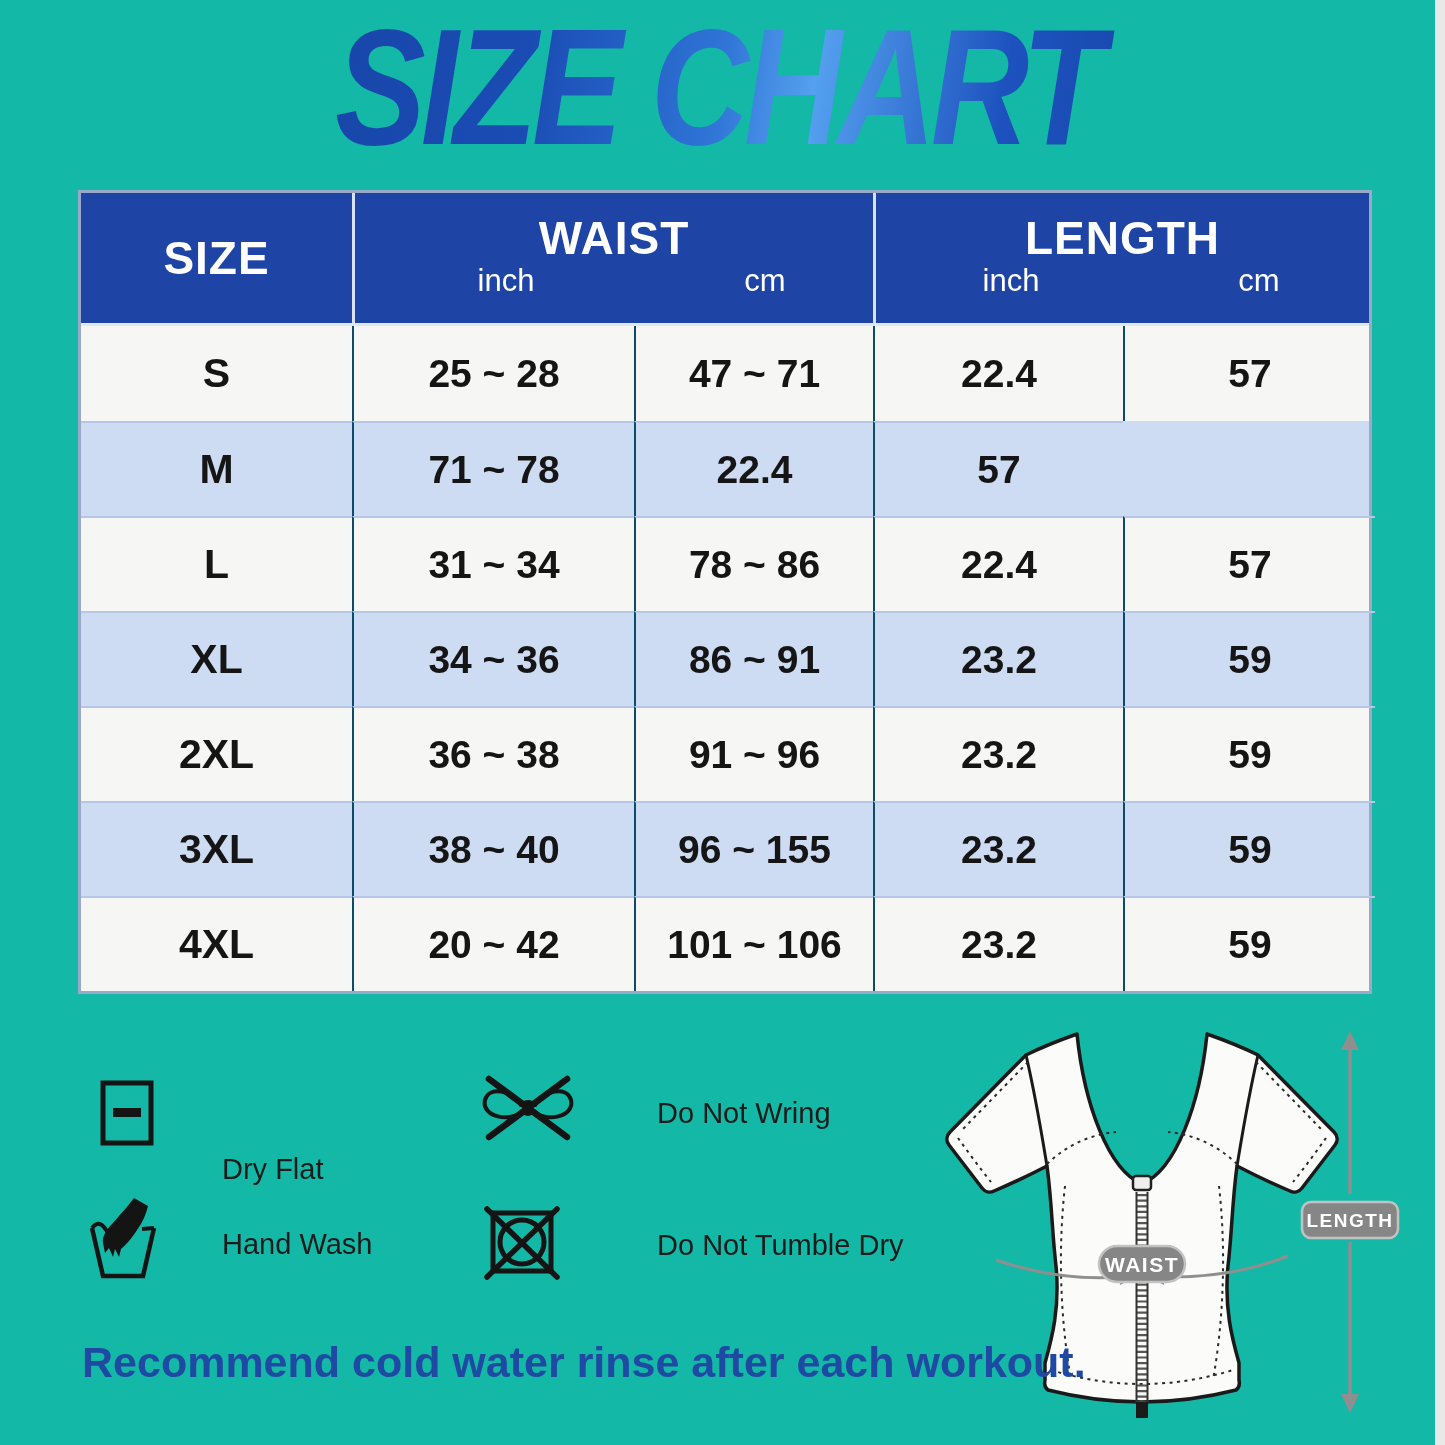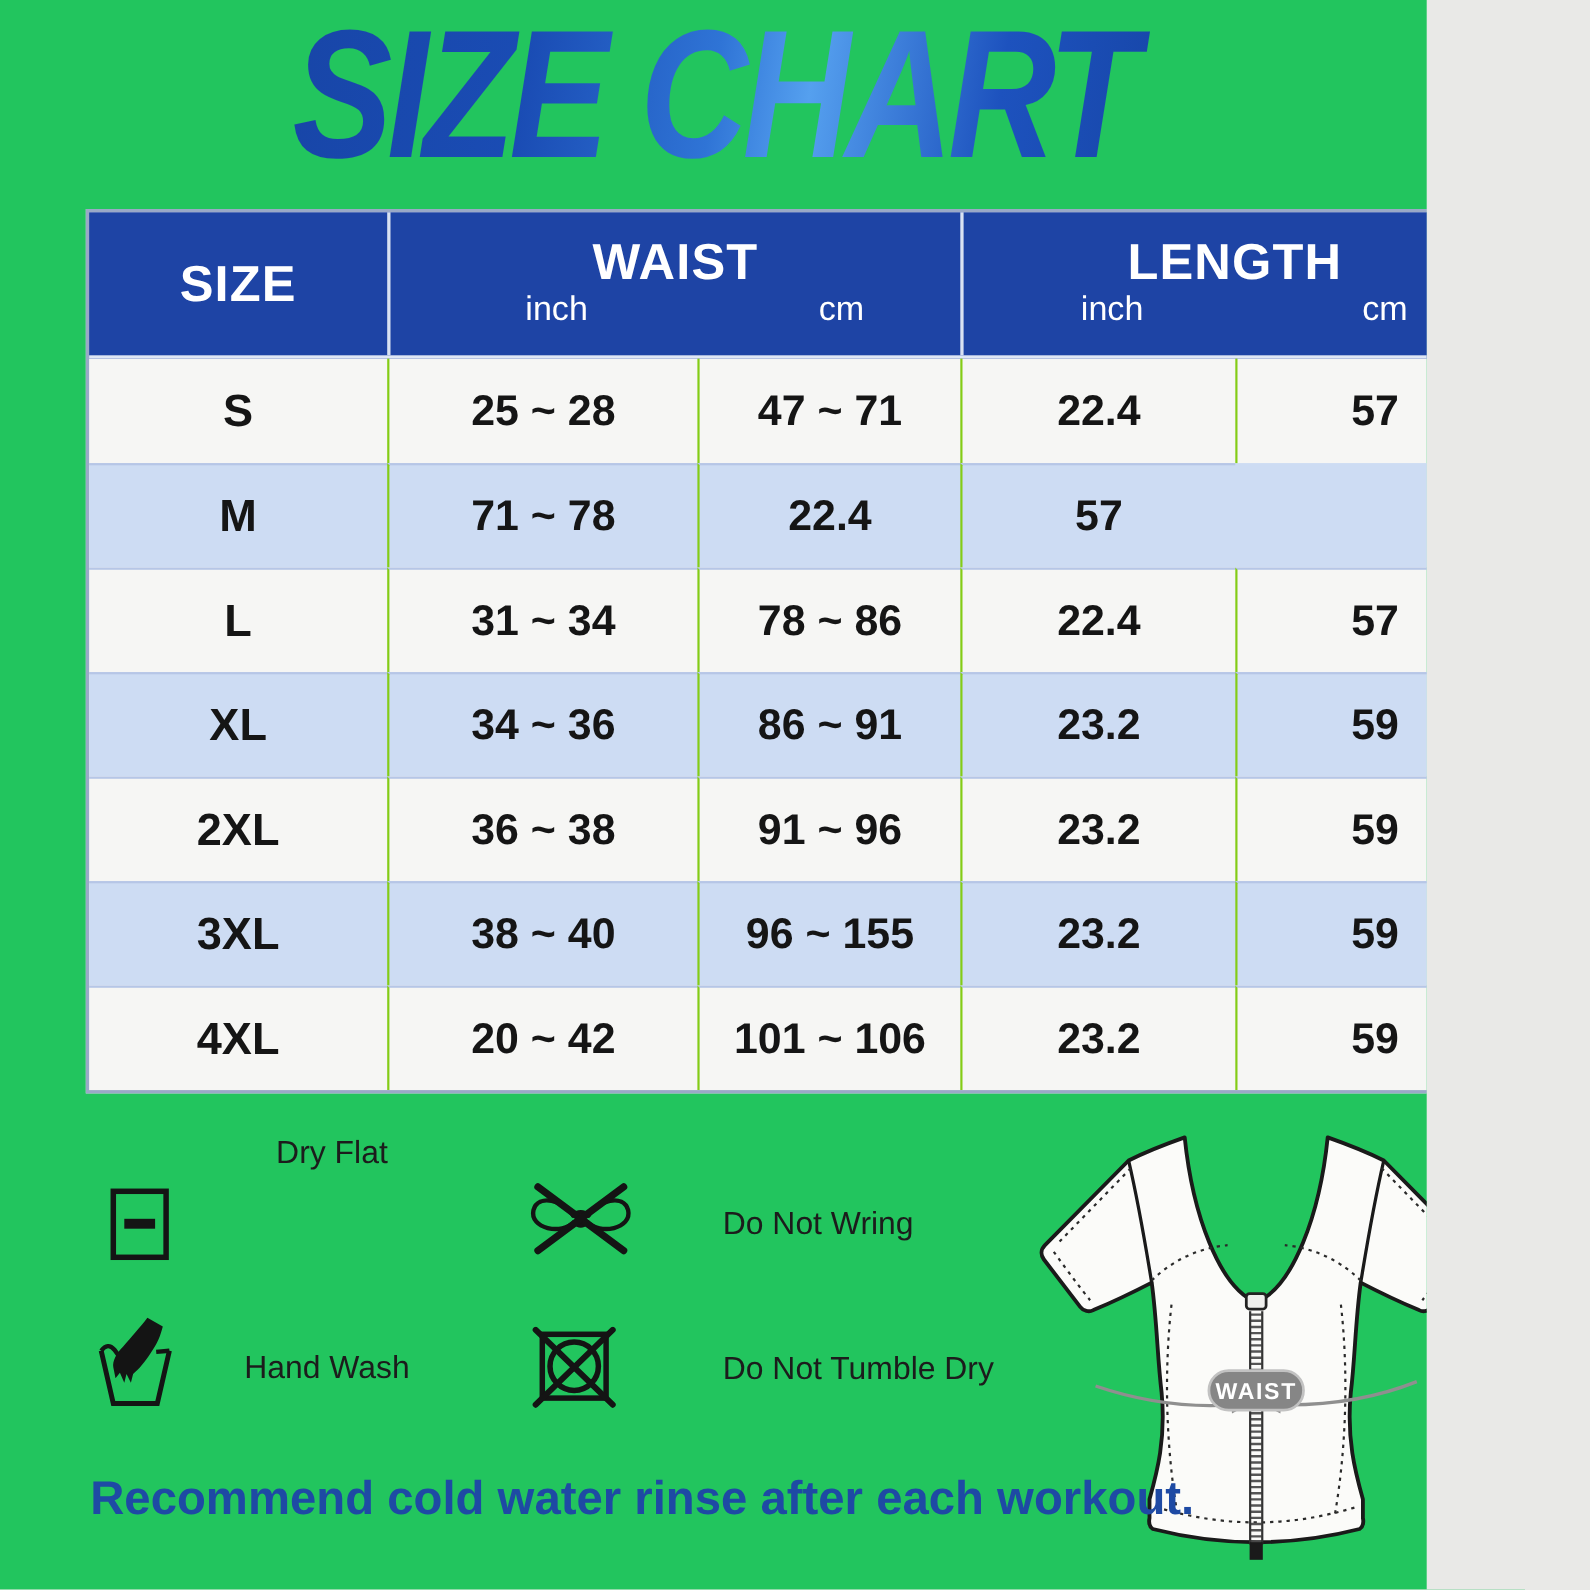"SIZE CHART" .page { background: #22c55e -> #14b8a6; width: 1297px -> 1435px }
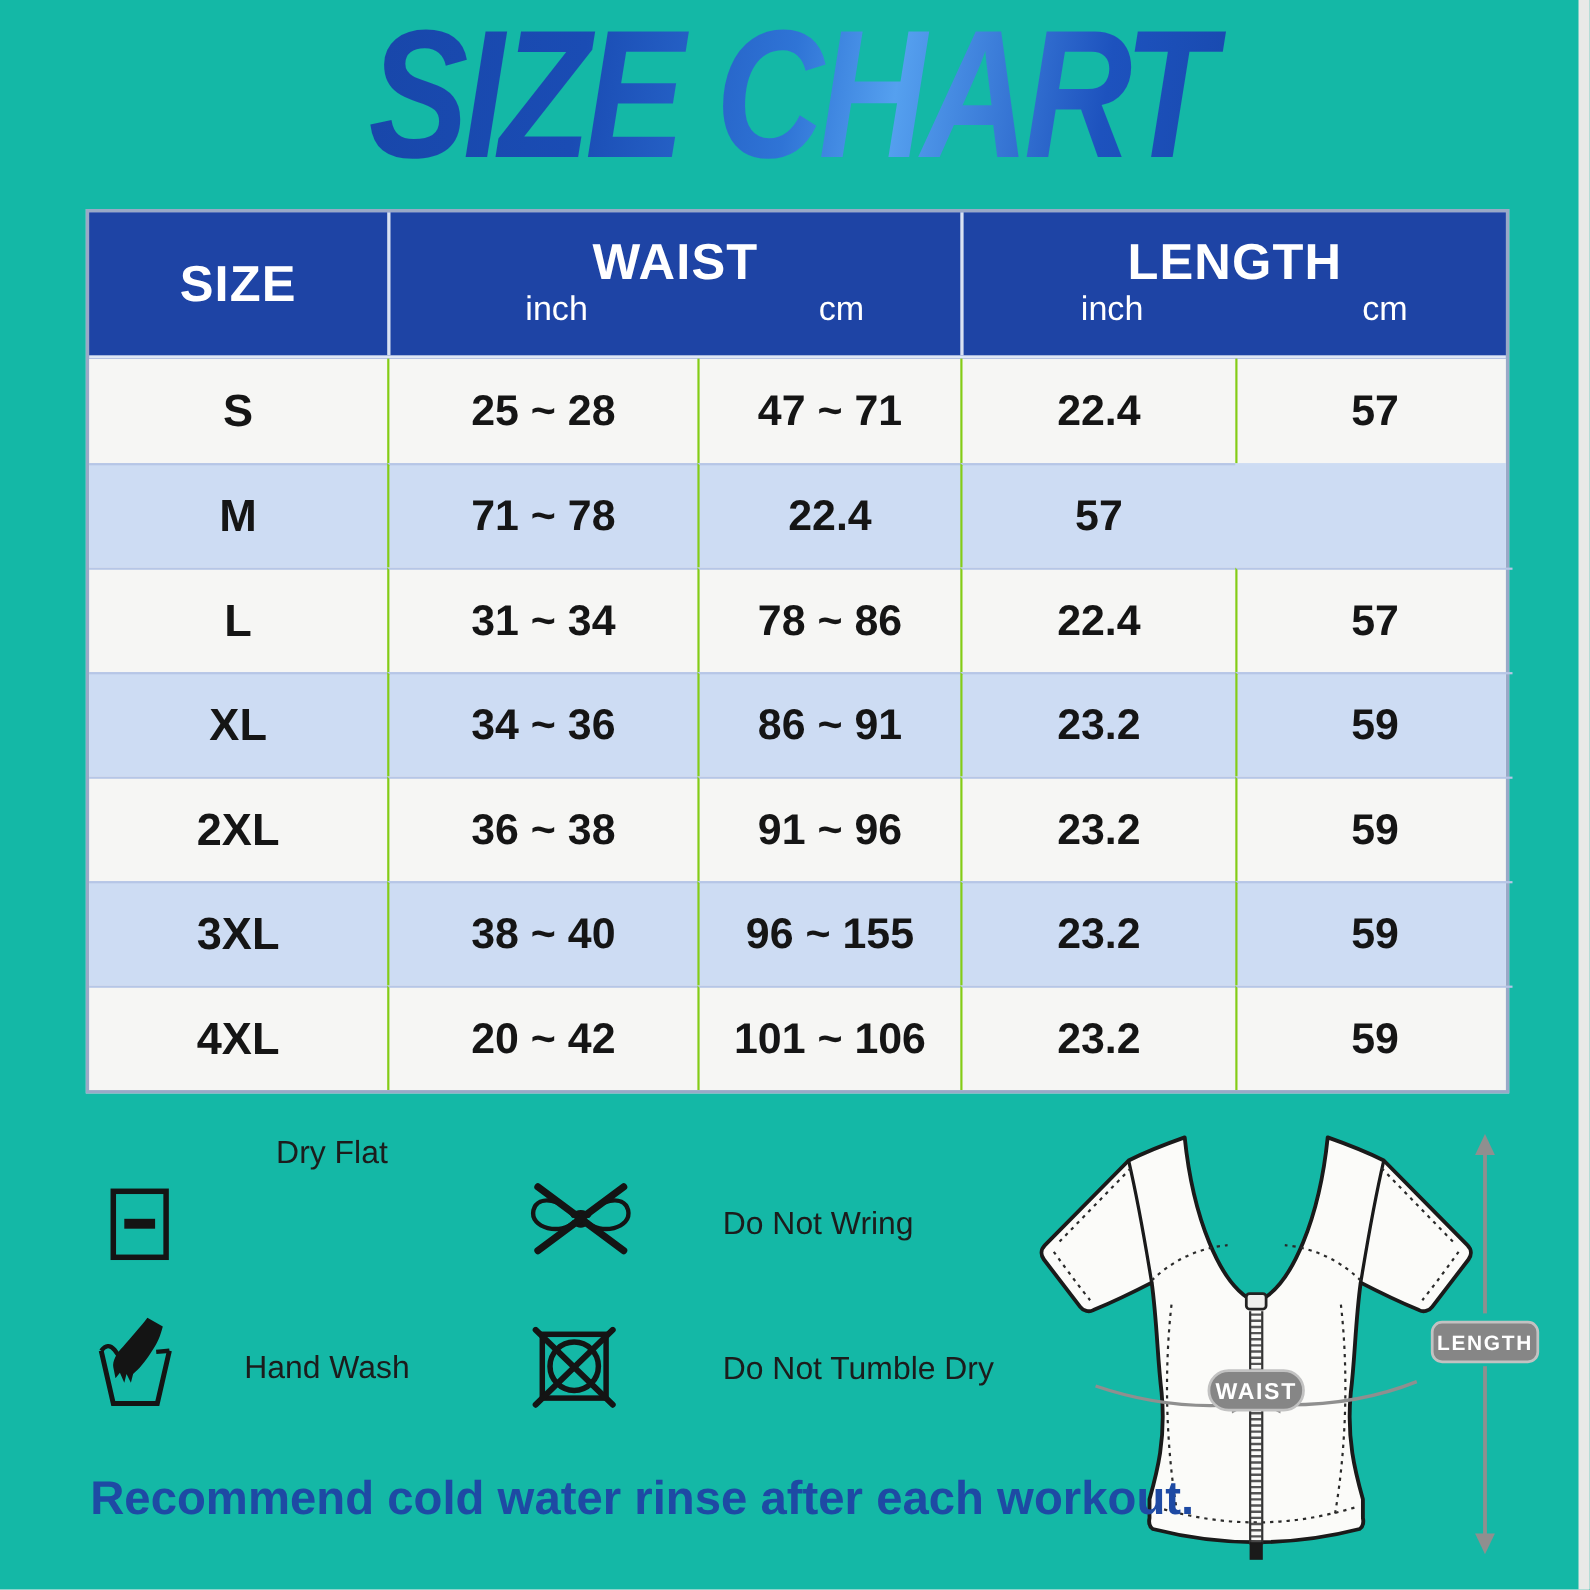"25 ~ 28" .cell { border-left: 2px solid #84cc16 -> 2px solid #0c4a6e }
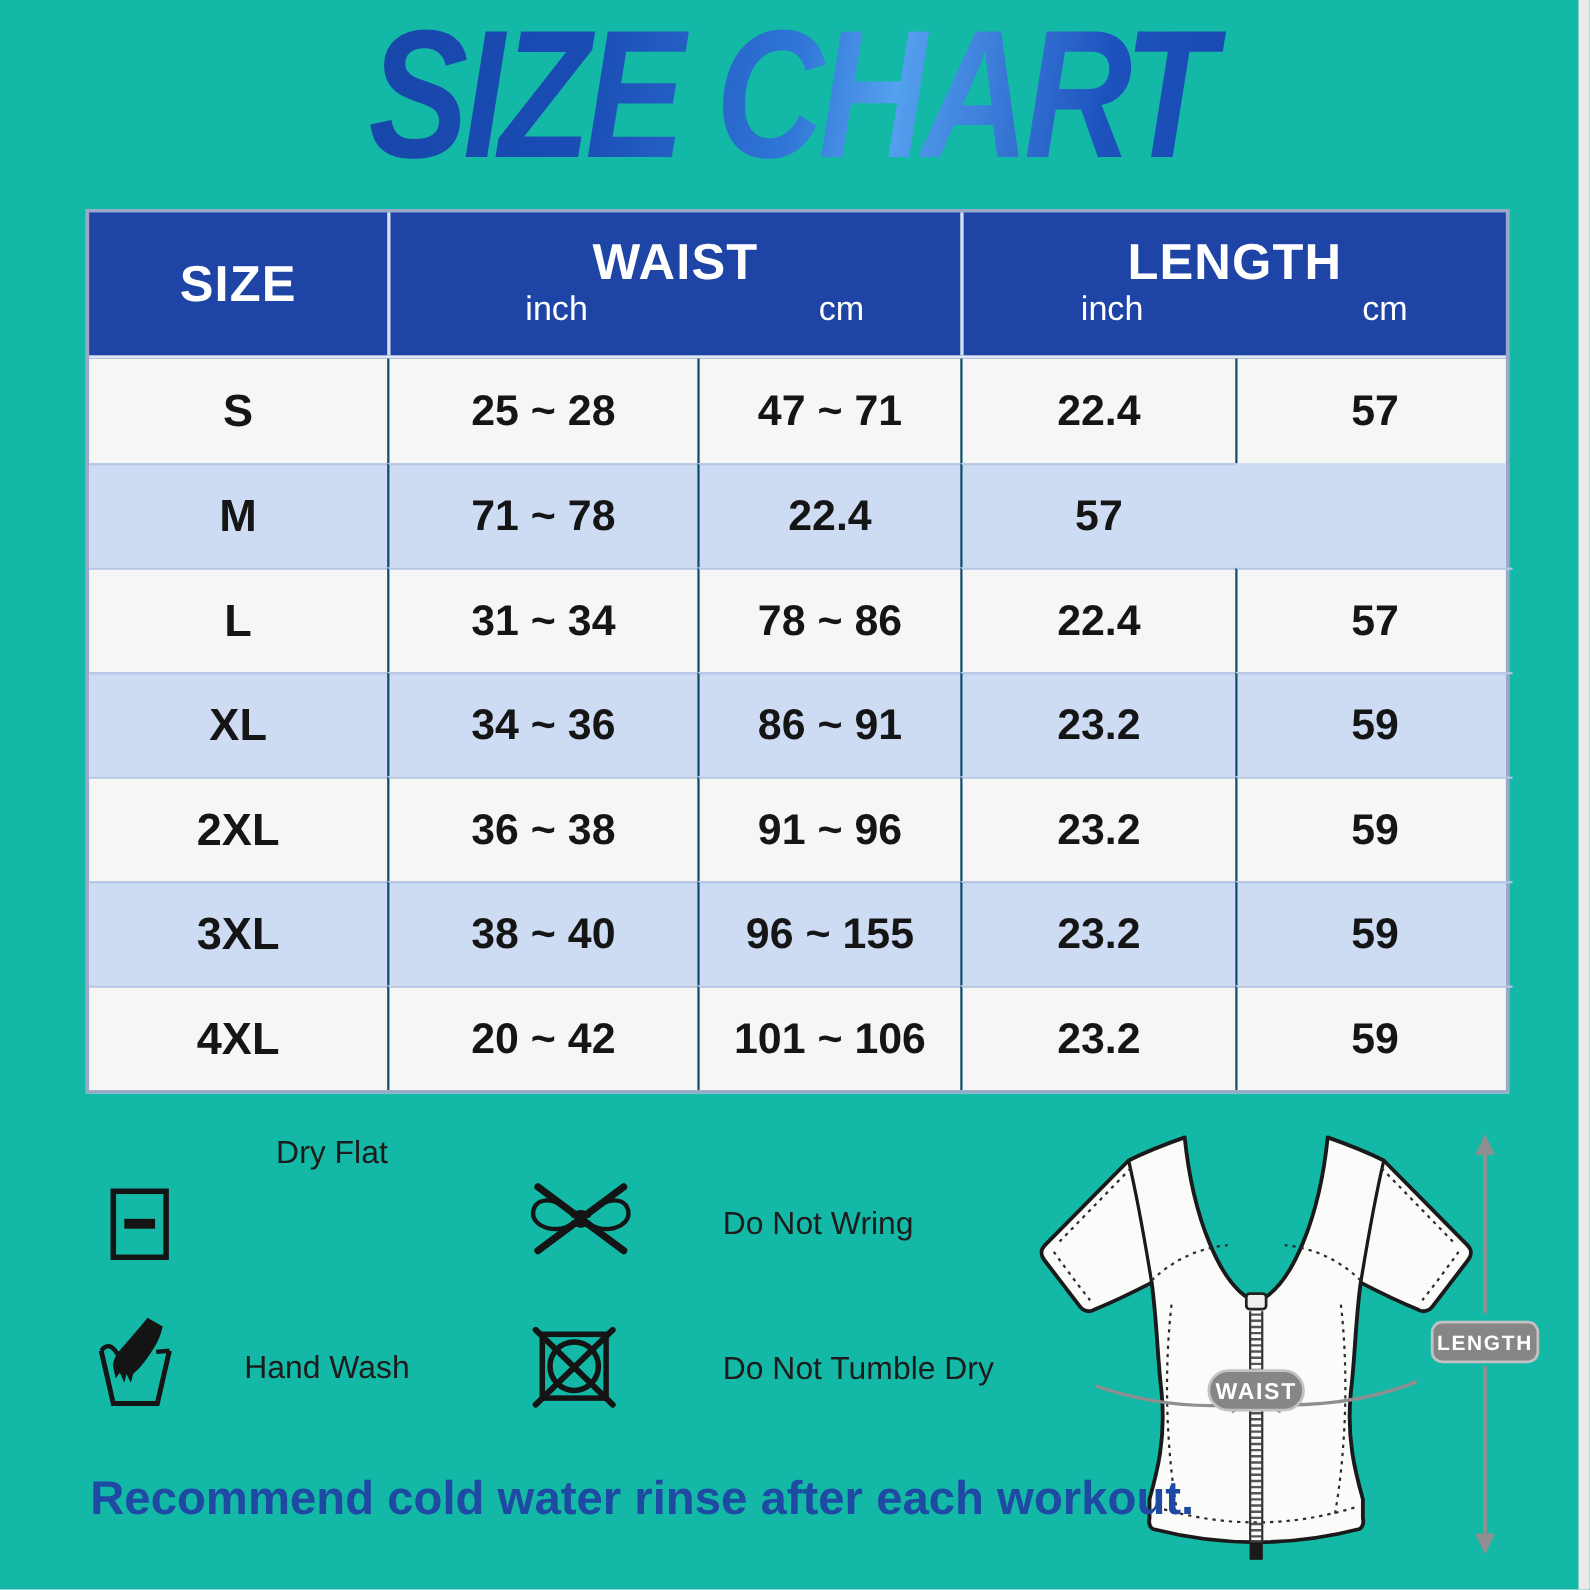"Dry Flat" span.care-label { margin-left: 29px -> none; top: 1034px -> 1155px }
